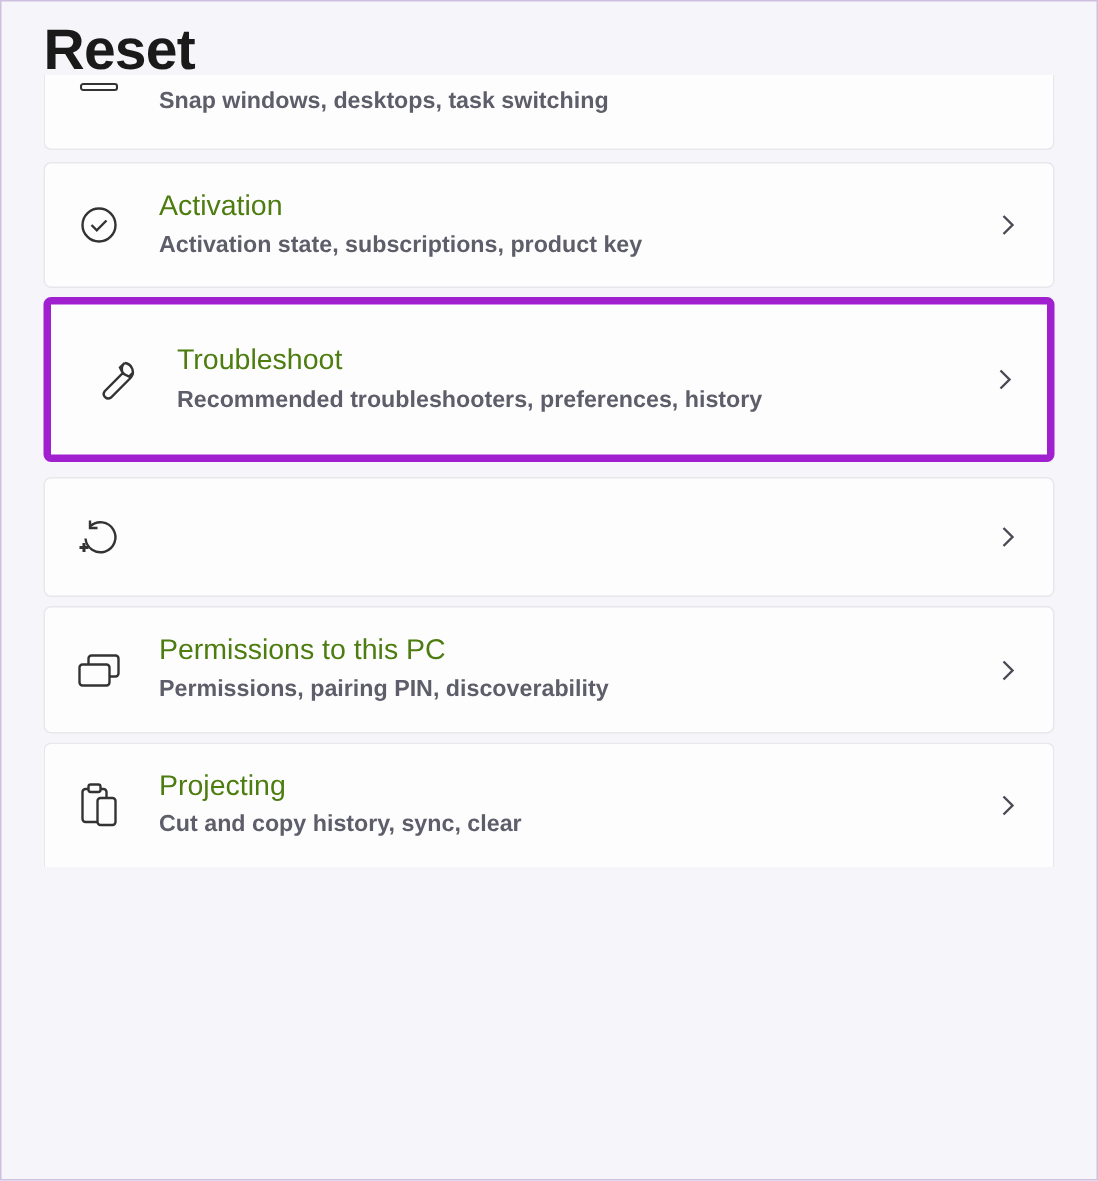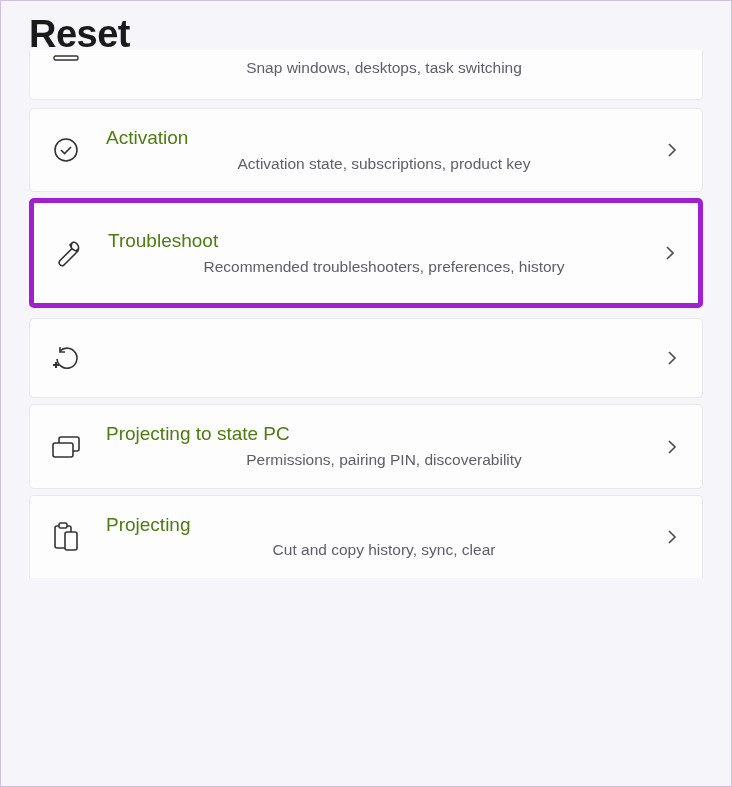"Snap windows, desktops, task switching" .item-subtitle { font-weight: 400 -> 700; text-align: center -> none }
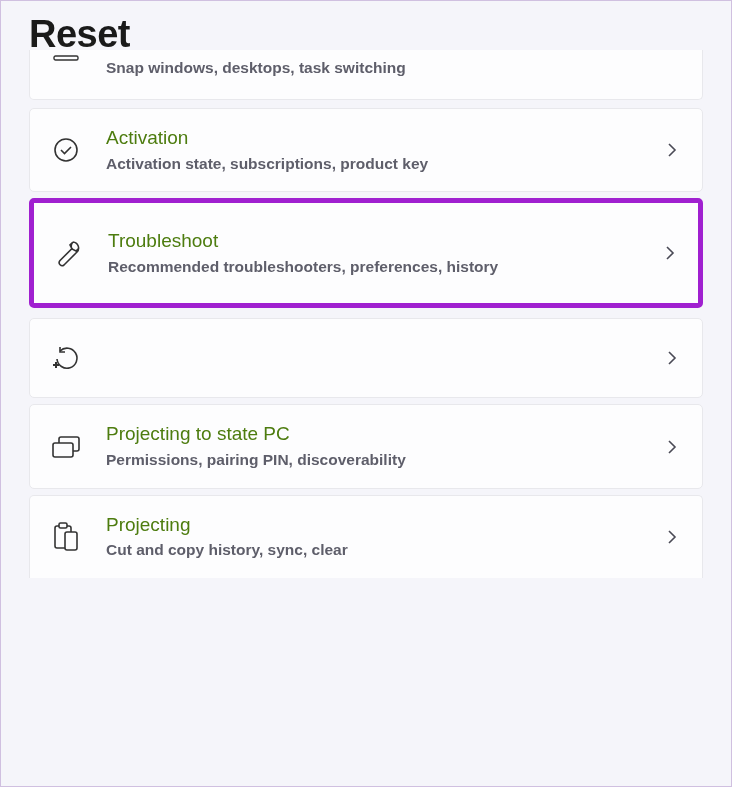"Troubleshoot" .settings-item.highlighted { padding: 23px 18px 23px 16px -> 23px 18px 23px 26px }
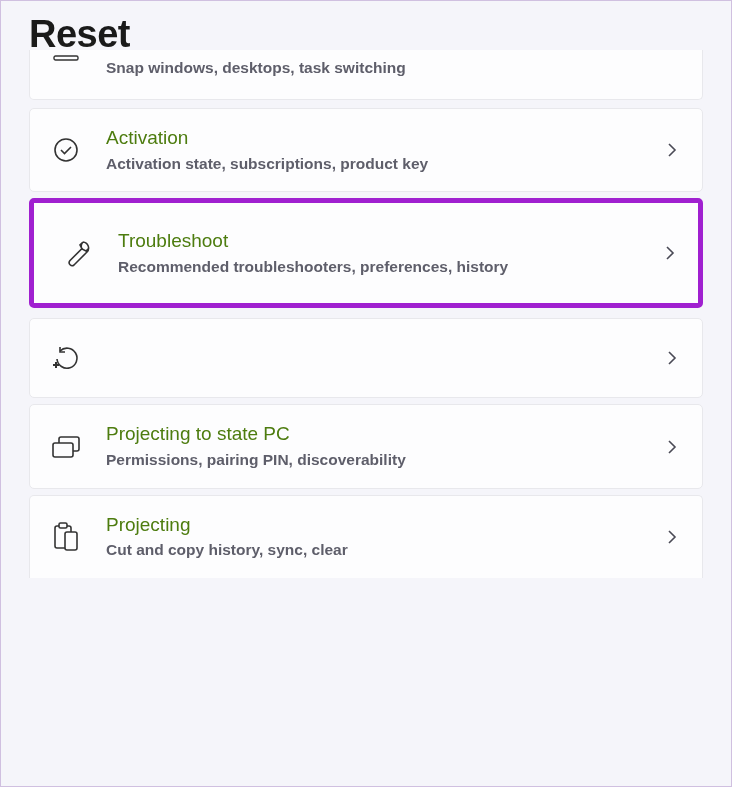"Projecting to state PC" div.item-title { text: Projecting to state -> Permissions to this }
